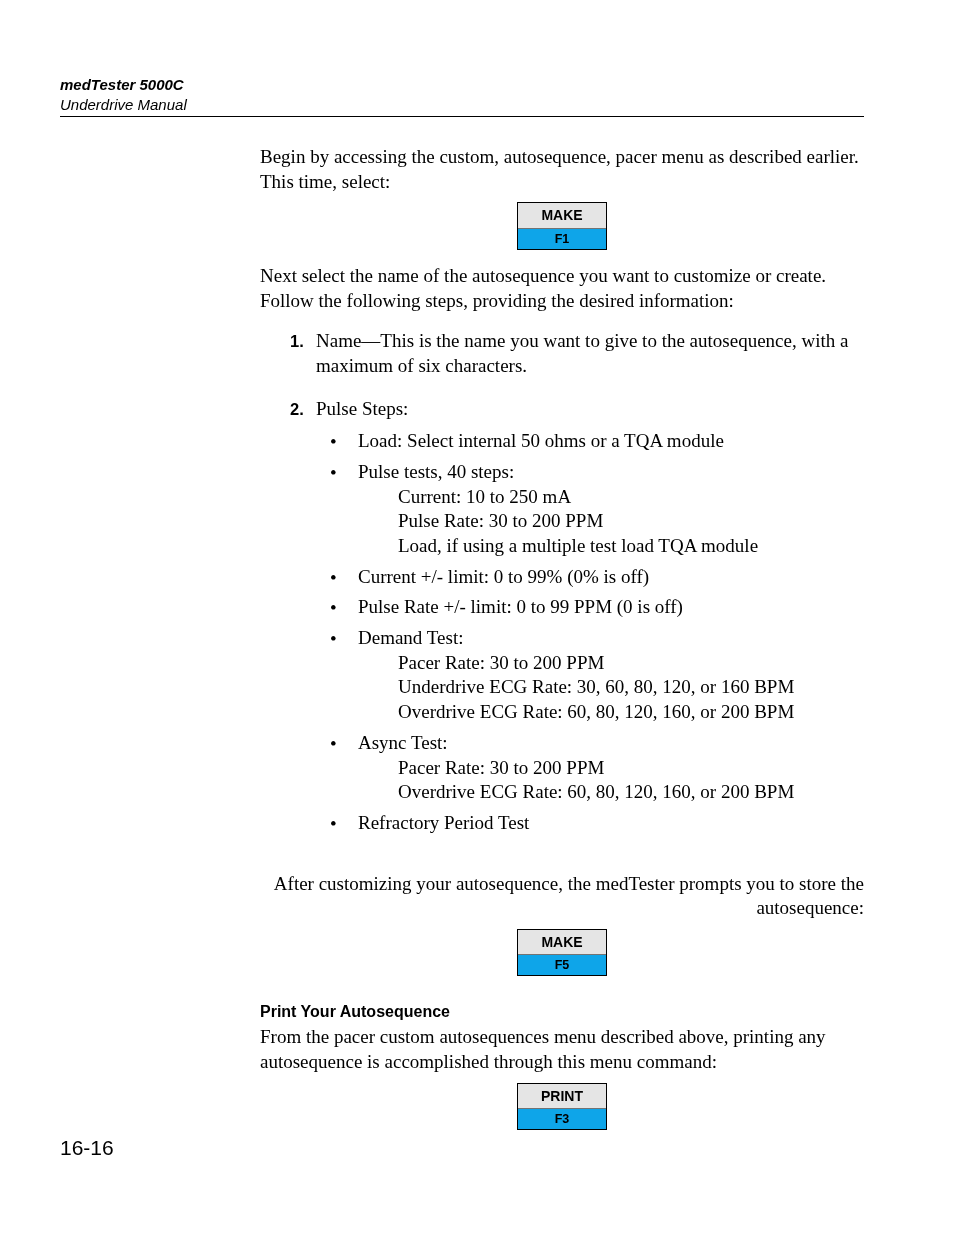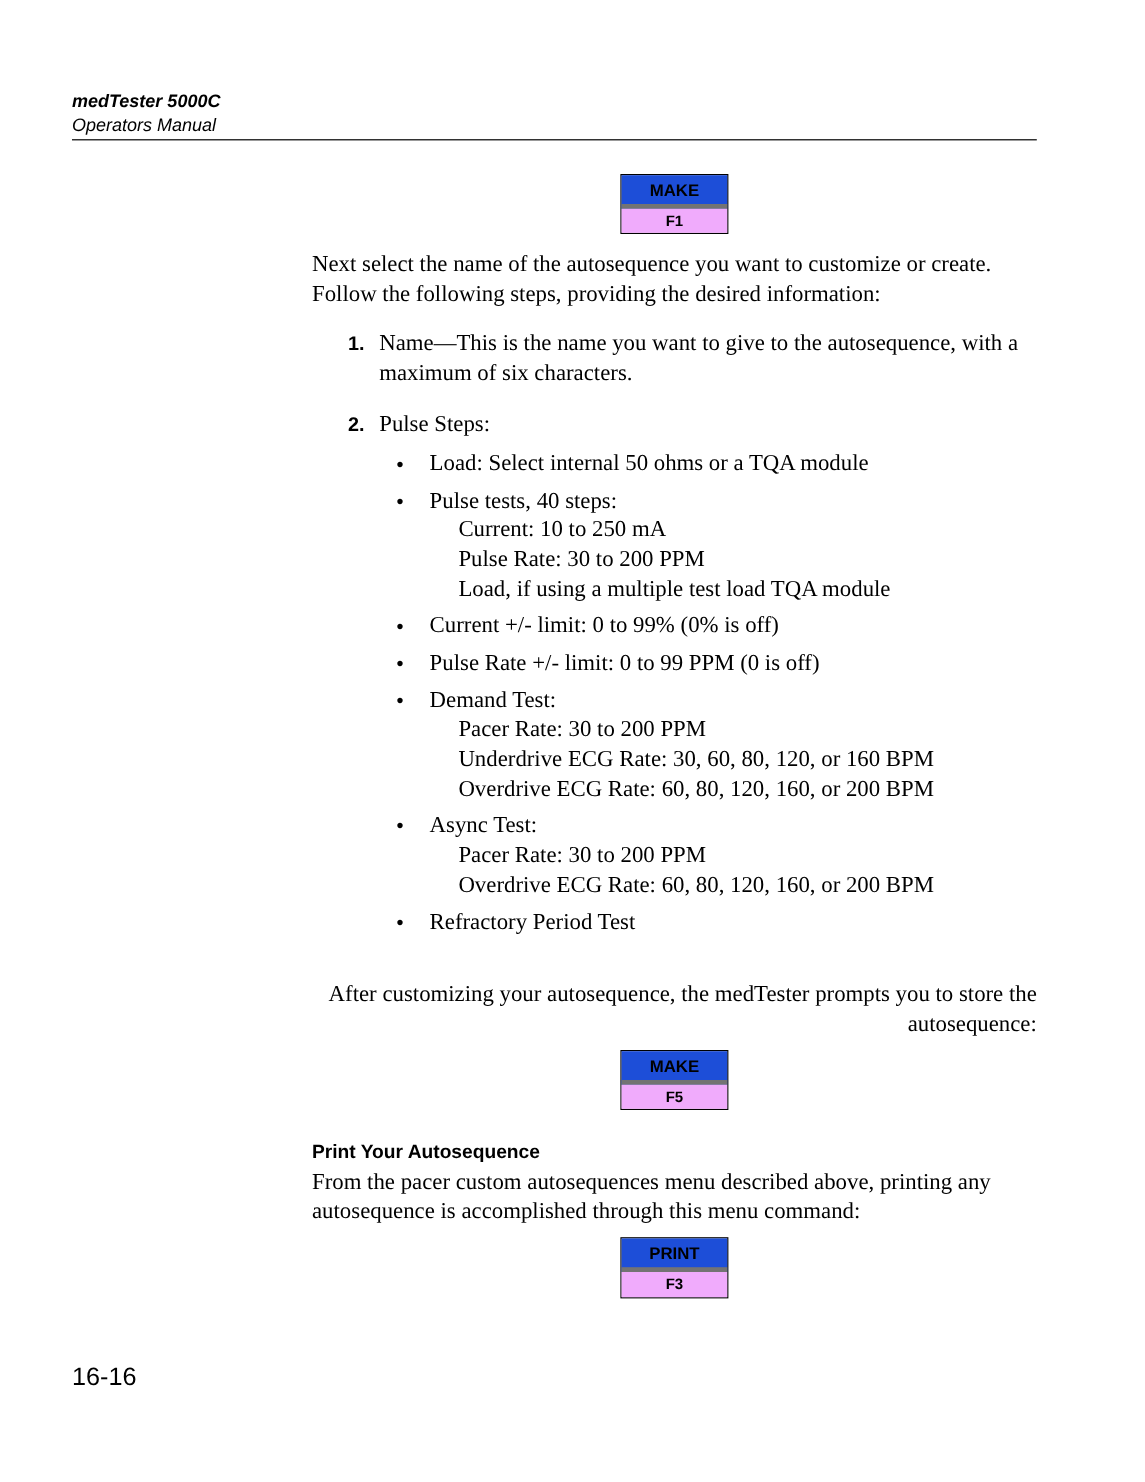"Operators Manual" div.line2 { text: Operators -> Underdrive }
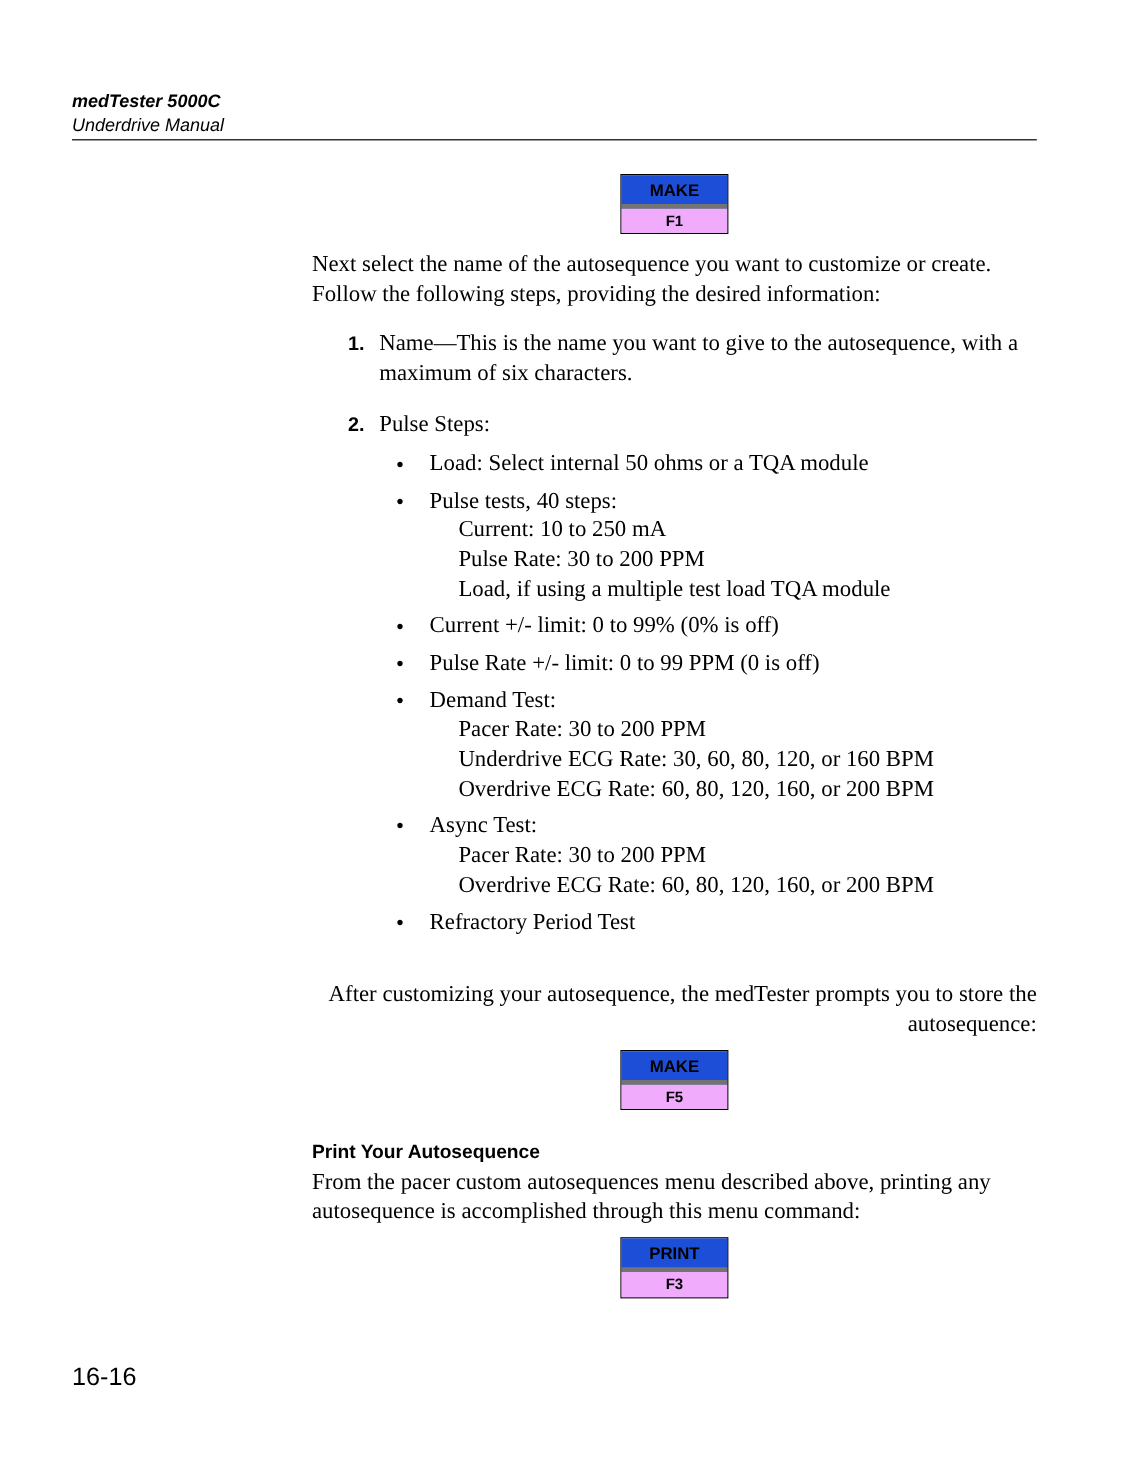"Begin by accessing the custom," p.para { html: none -> <p>Begin by accessing the custom, autosequence, pacer menu as described earlier. This time, select:</p> }
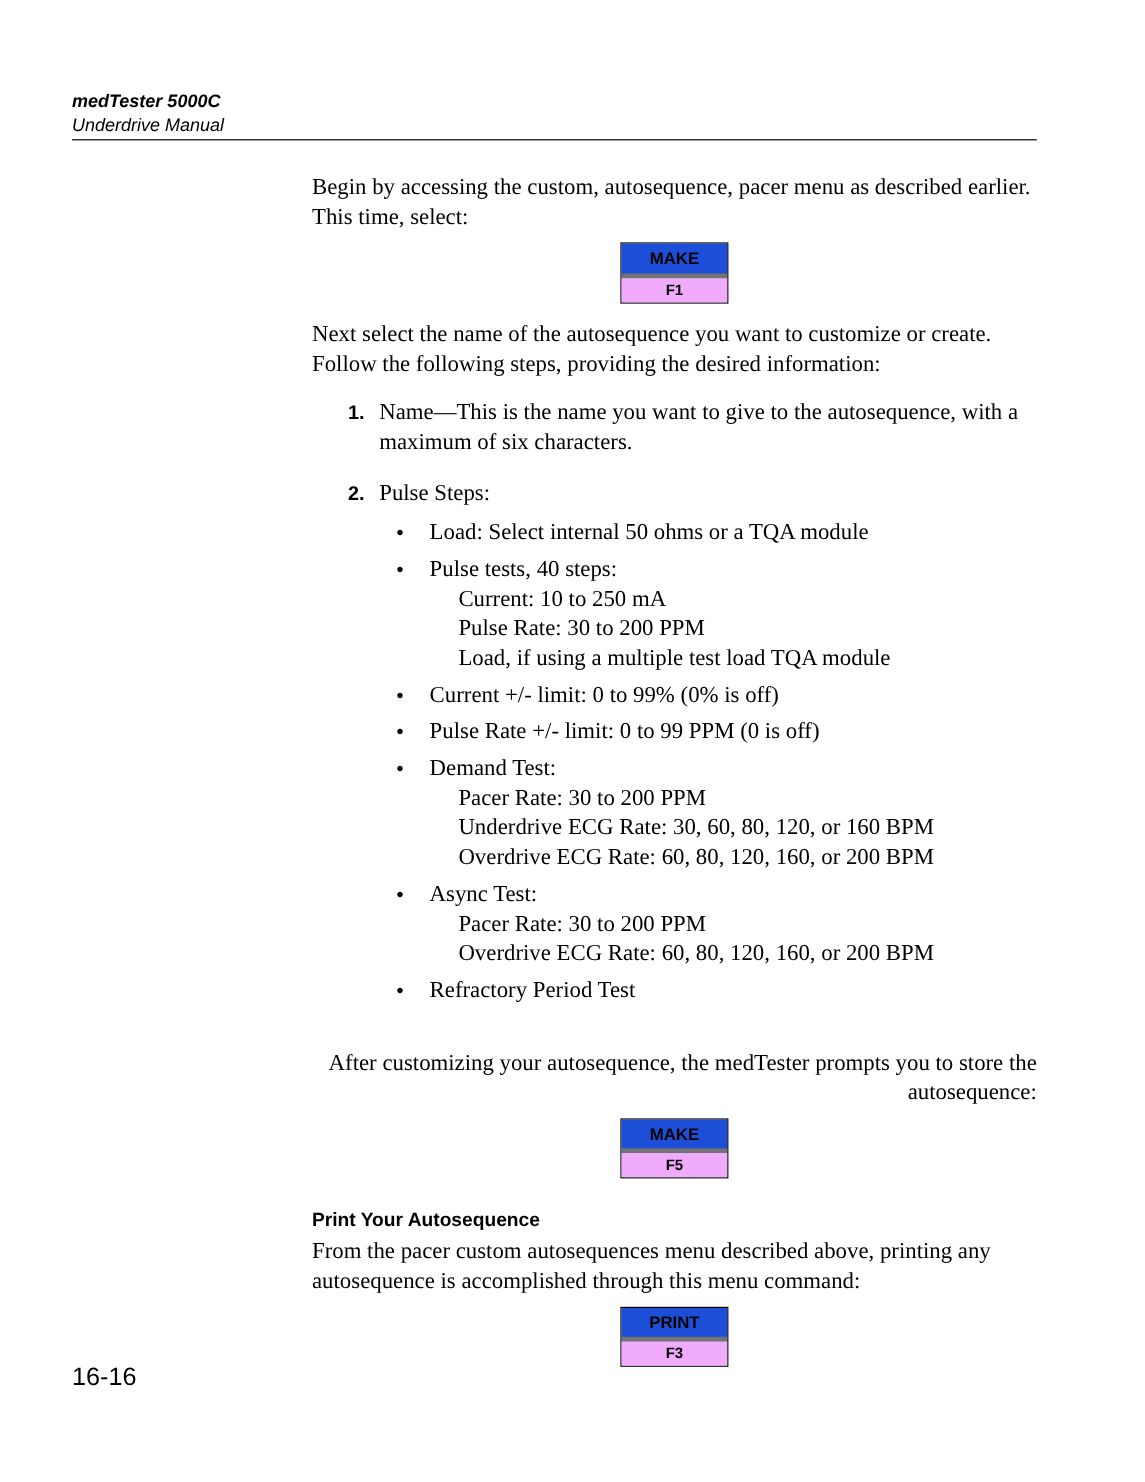"MAKE" .btnbox .top { background: #1d4ed8 -> #e5e5e5; border-bottom: 4px solid #737373 -> 1px solid #737373 }
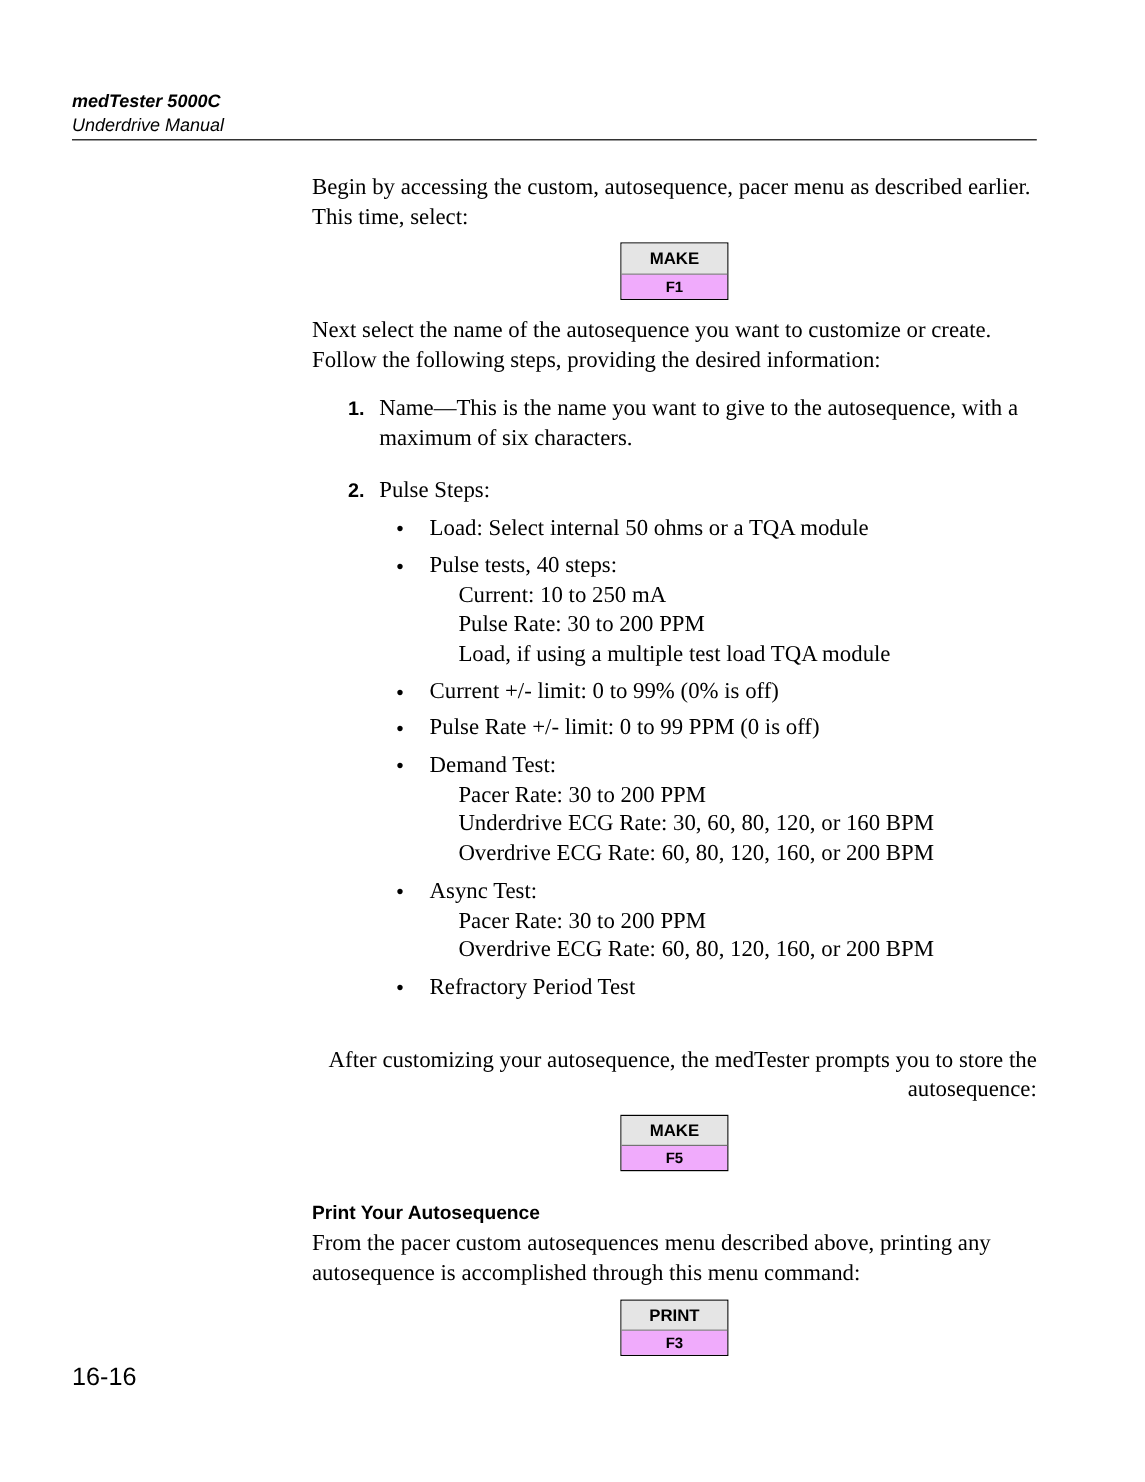"F1" .btnbox .bot { background: #f0abfc -> #0ea5e9 }
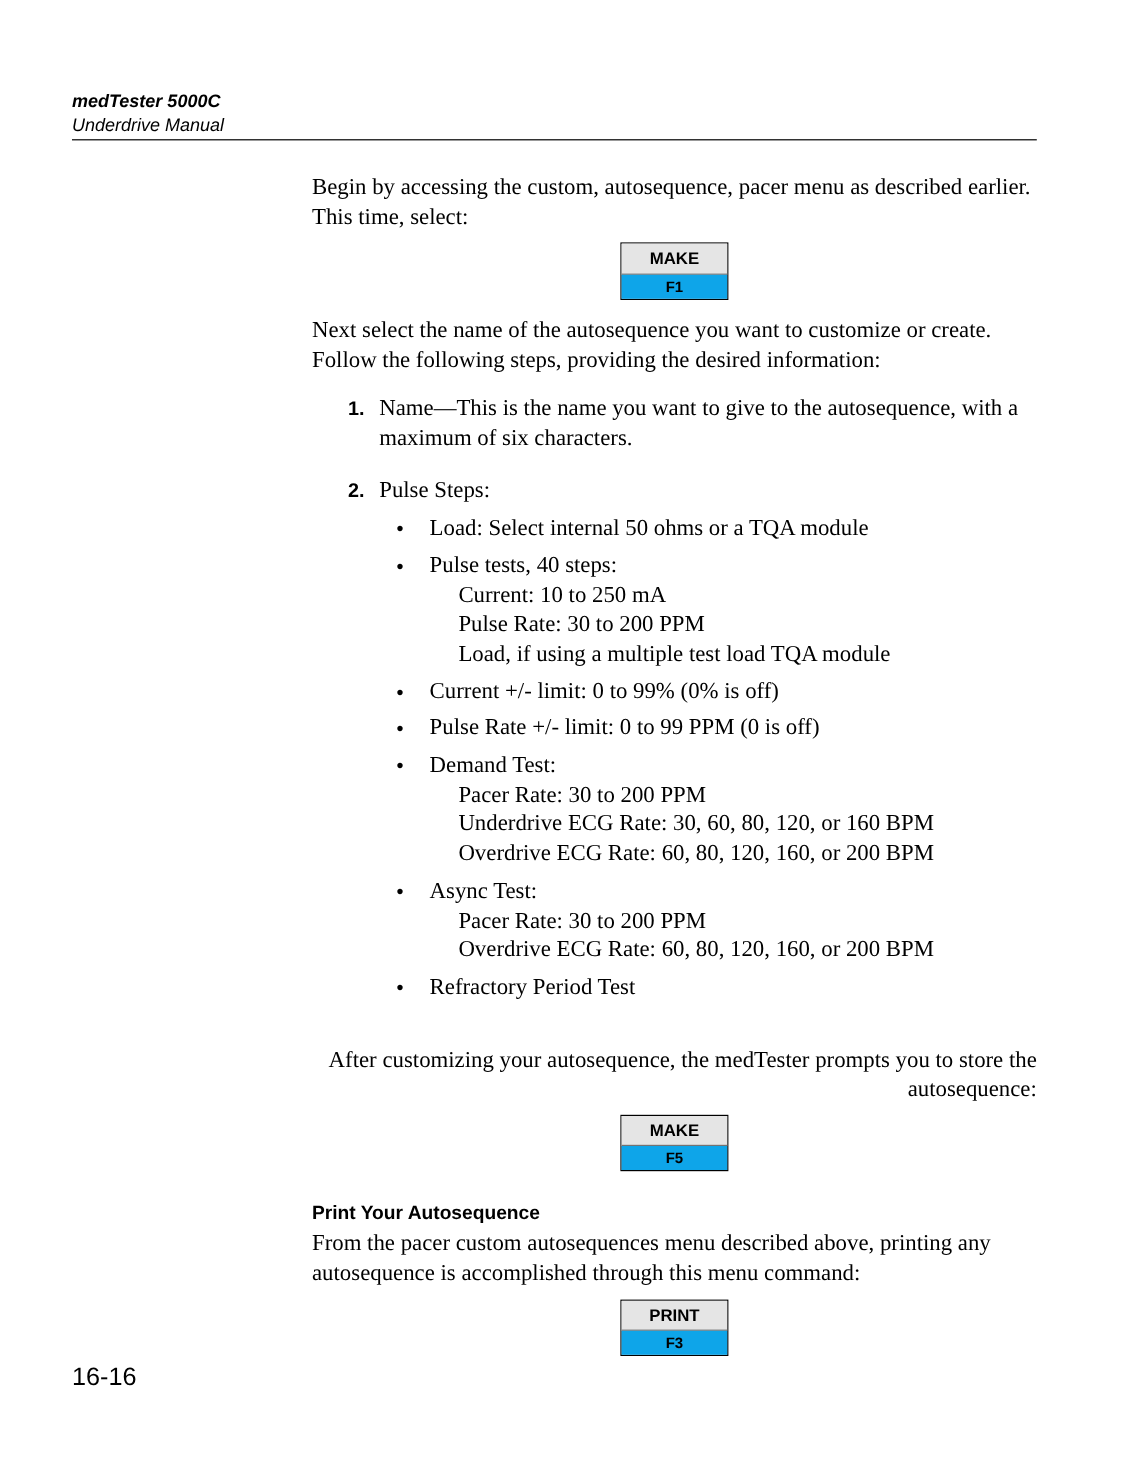"Current: 10 to 250 mA" .sub { margin-left: 24px -> 40px }
